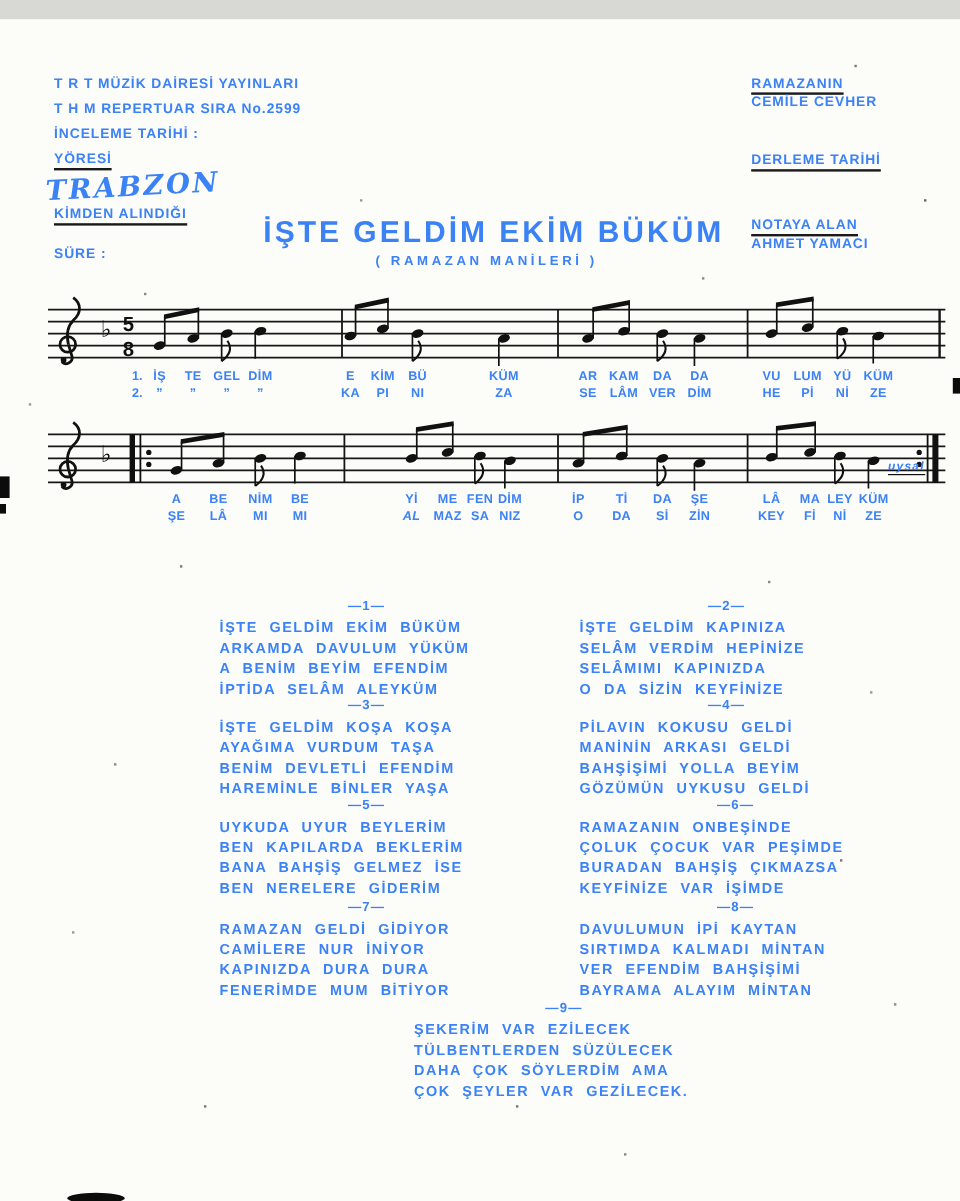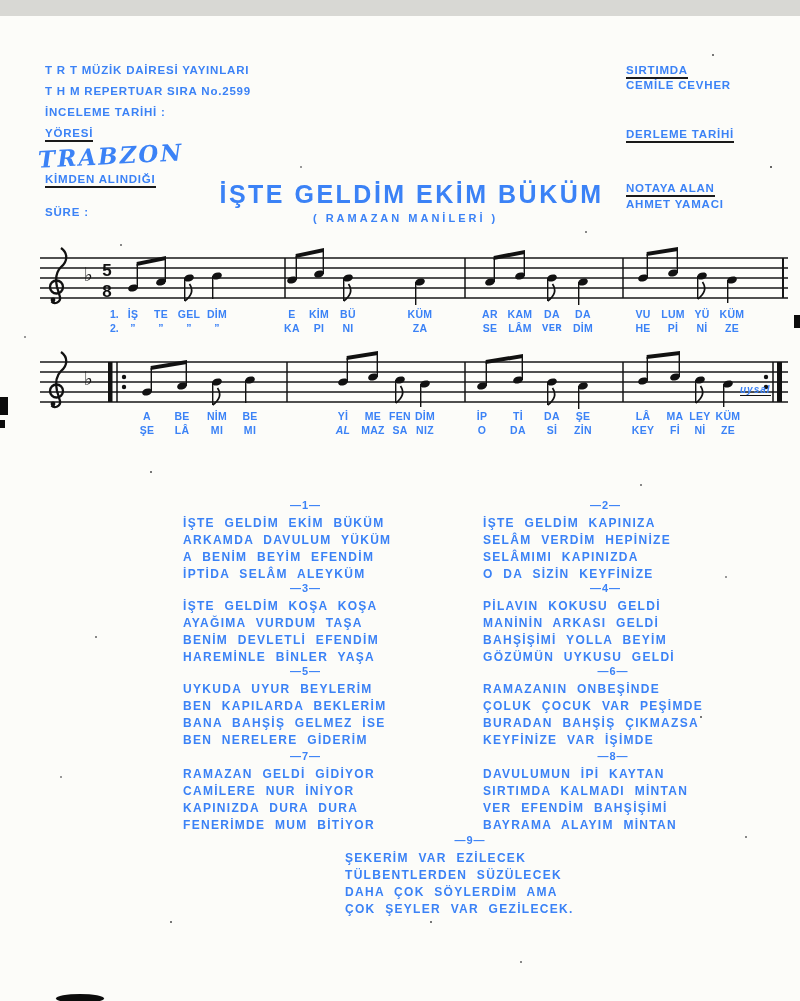"SIRTIMDA" div.abs { text: SIRTIMDA -> RAMAZANIN }
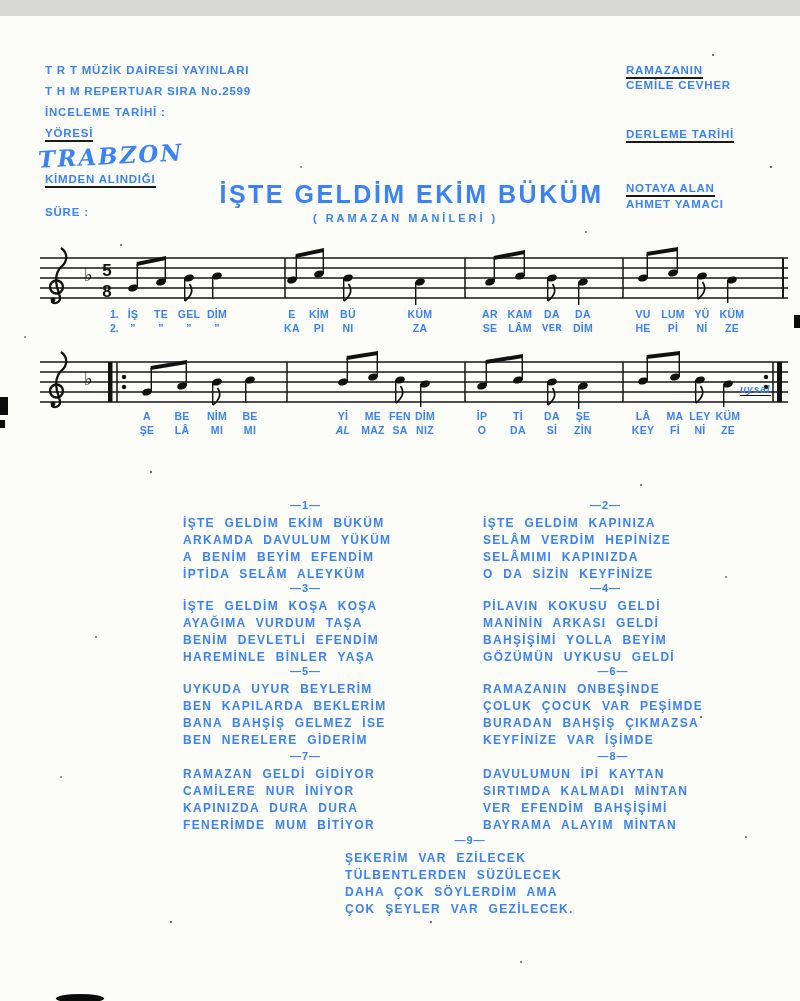"VER" span.syl { font-family: Liberation Mono, monospace -> none }
